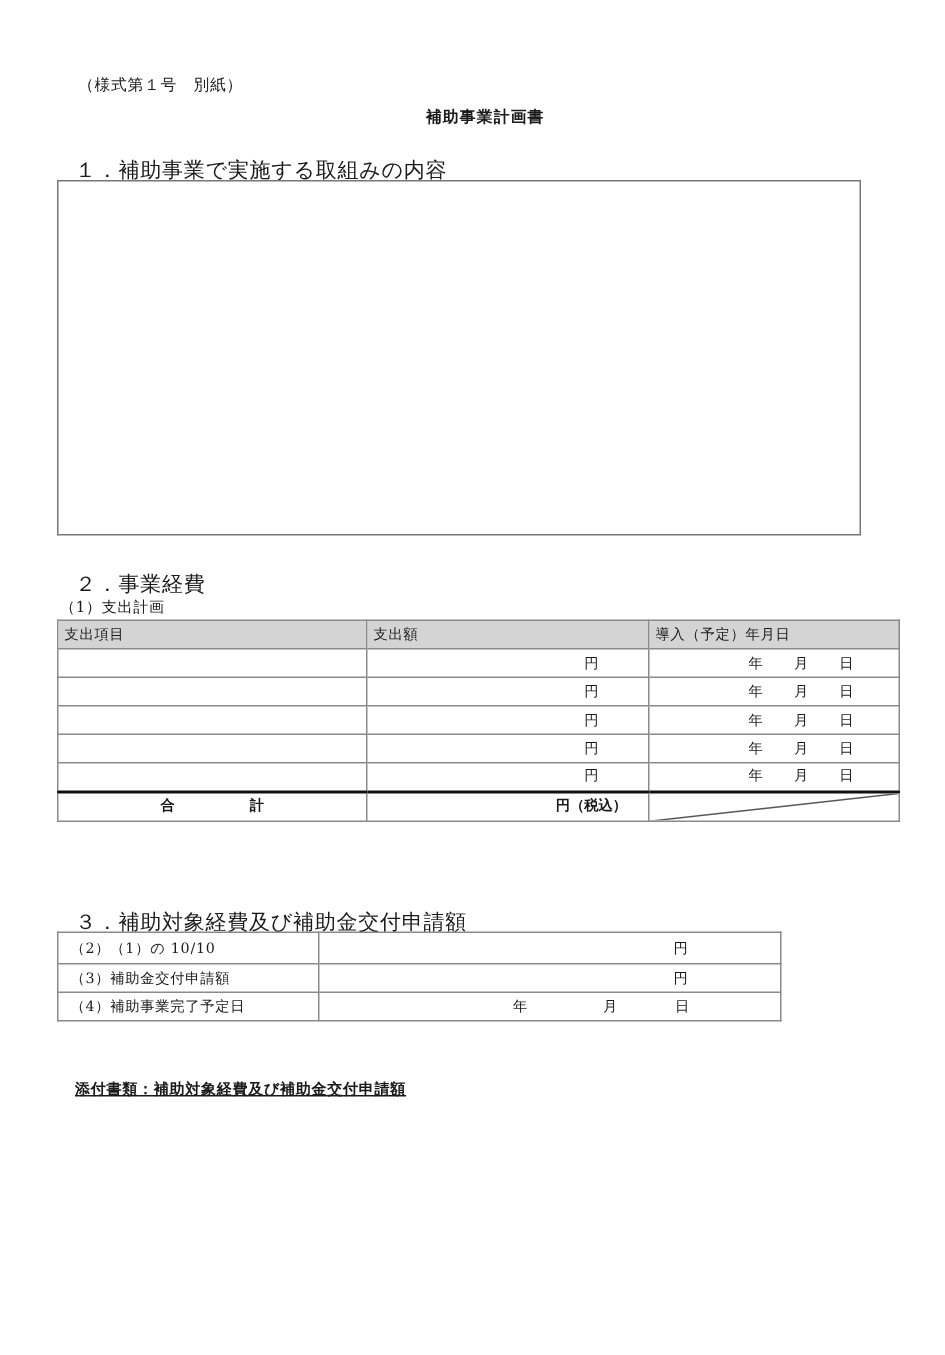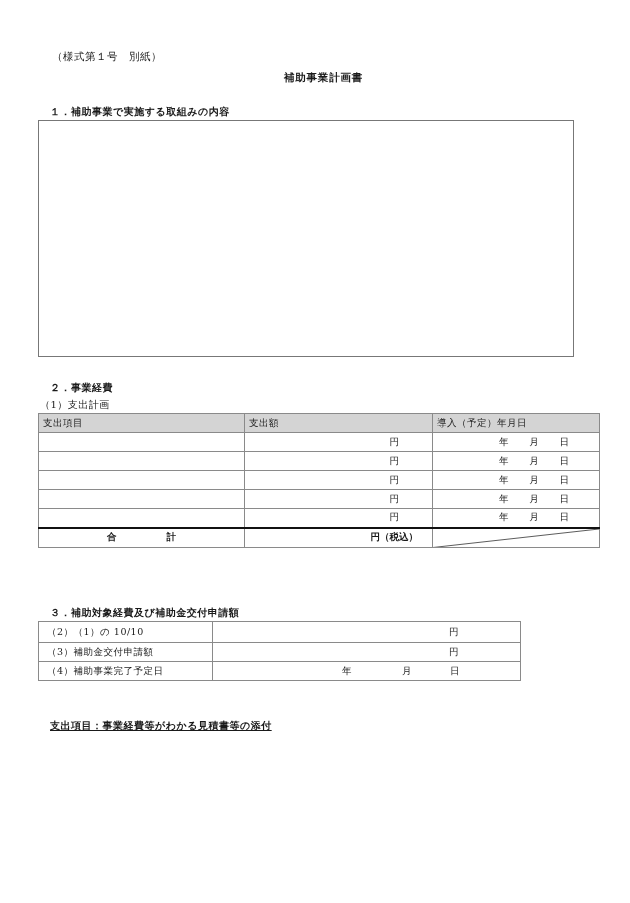"１．補助事業で実施する取組みの内容" .section-heading { font-size: 10px -> 14px; font-weight: bold -> normal }
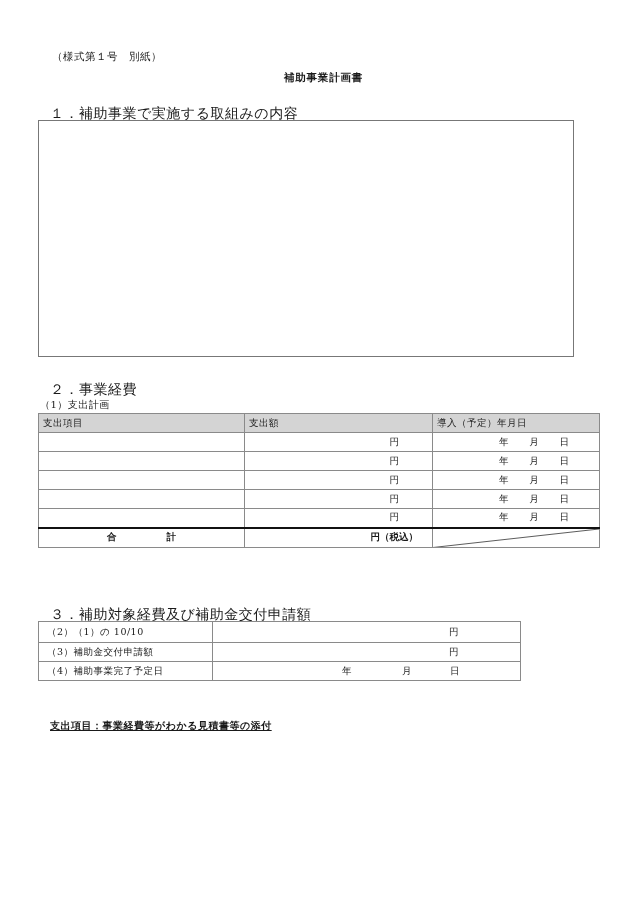"支出項目：事業経費等がわかる見積書等の添付" div.abs { text: 支出項目：事業経費等がわかる見積書等の添付 -> 添付書類：補助対象経費及び補助金交付申請額 }
